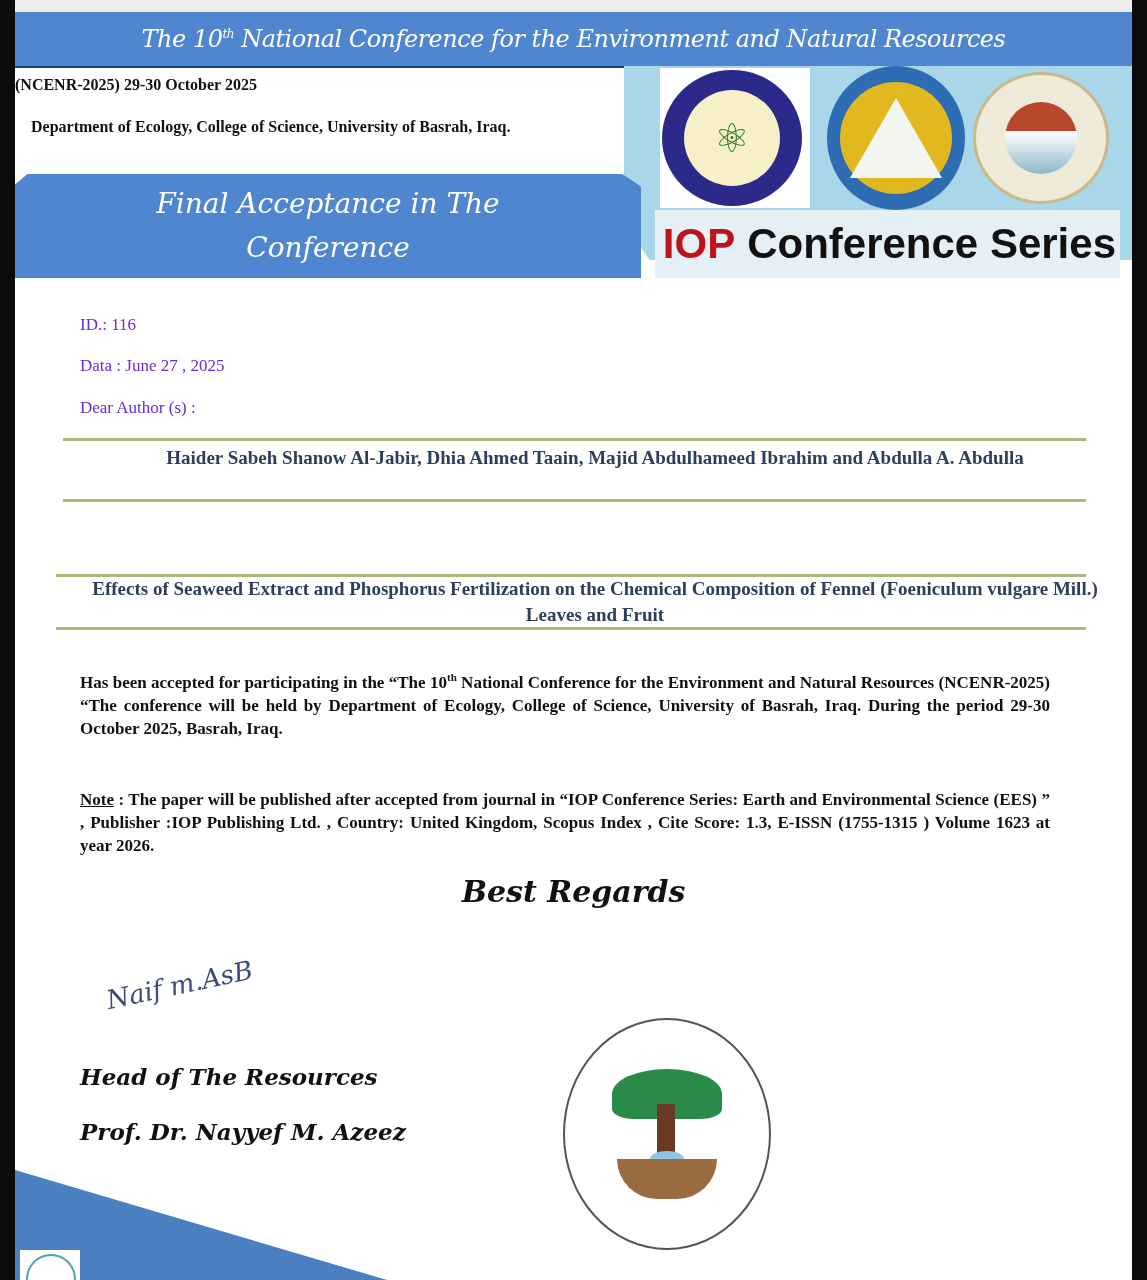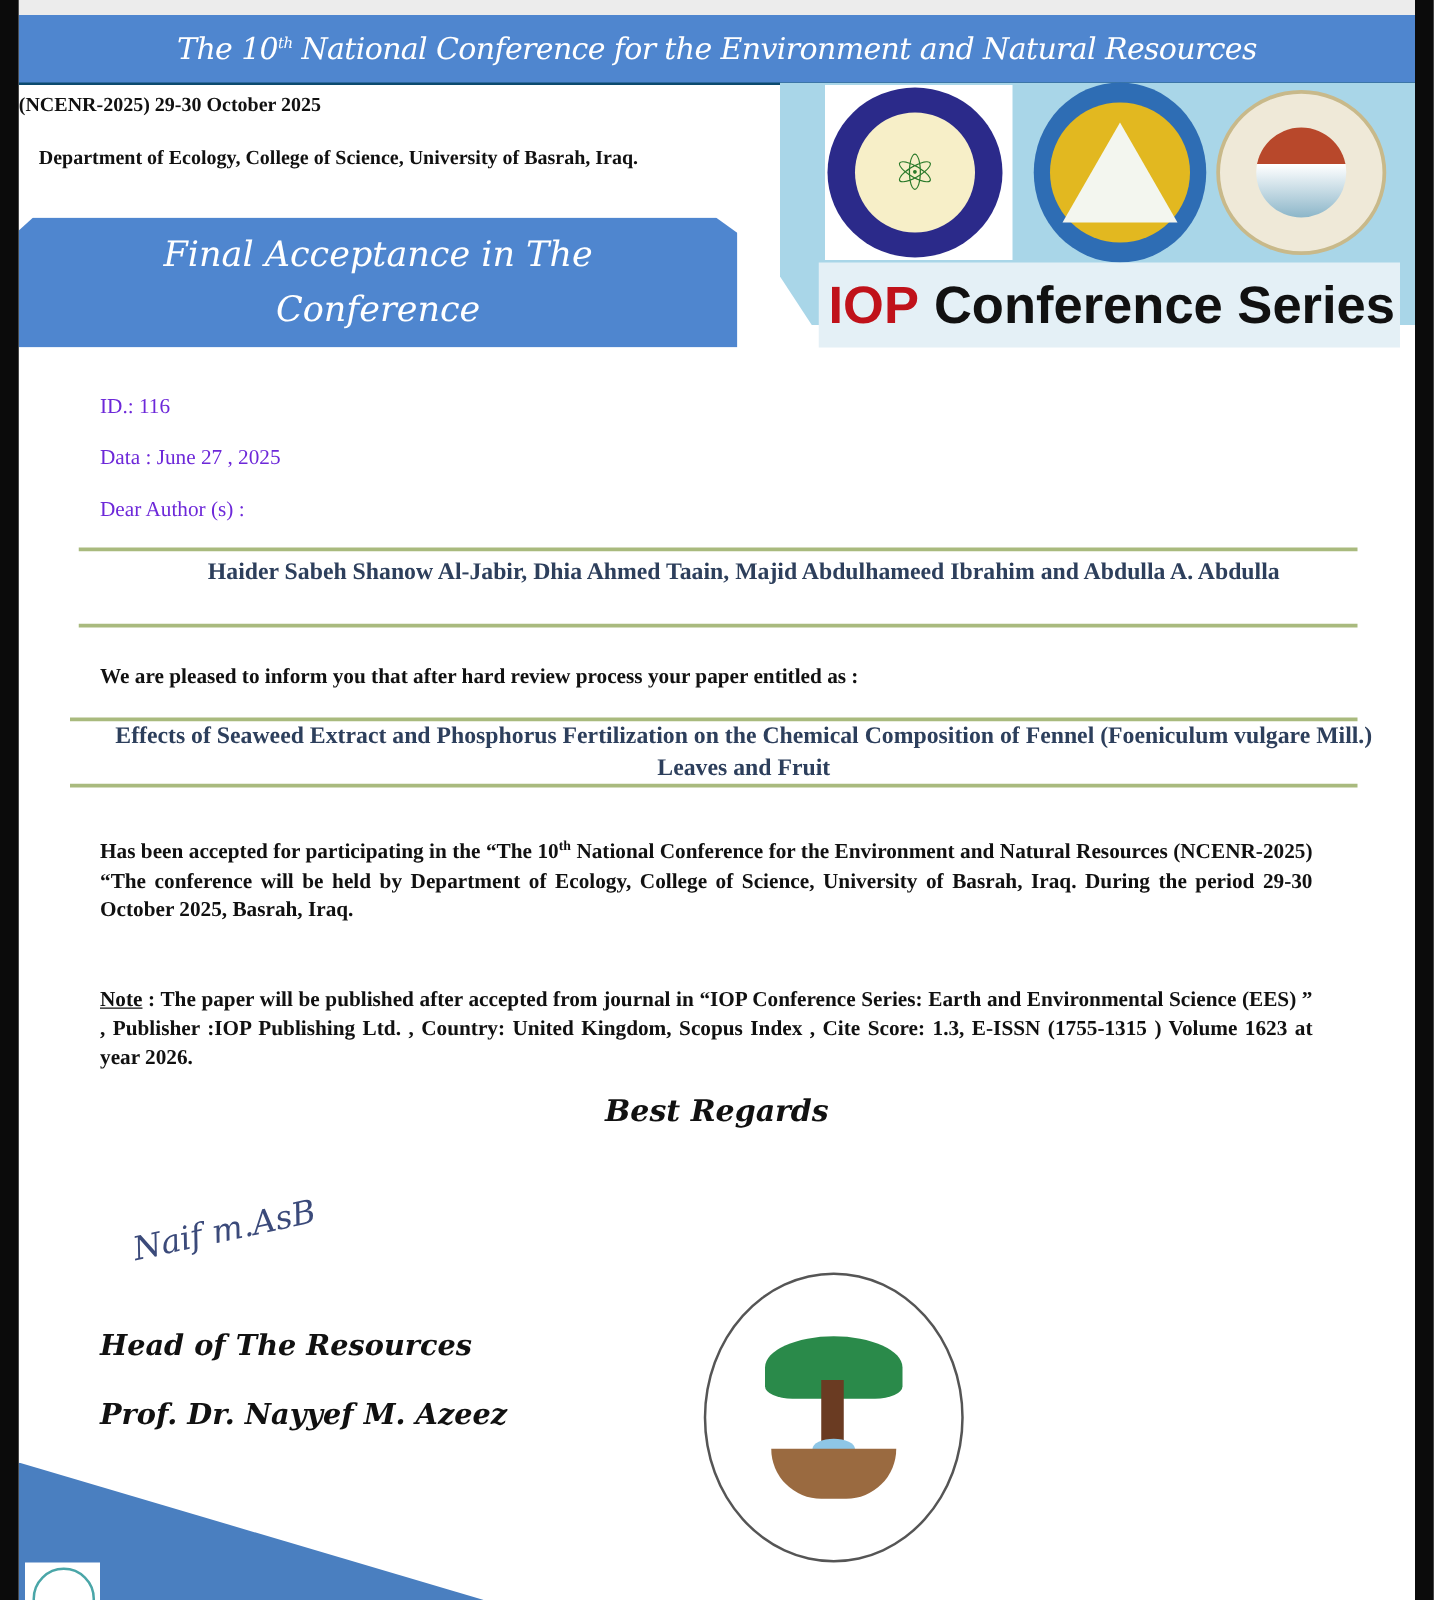"Final Acceptance in The Conference" .accept-box { width: 575px -> 626px }
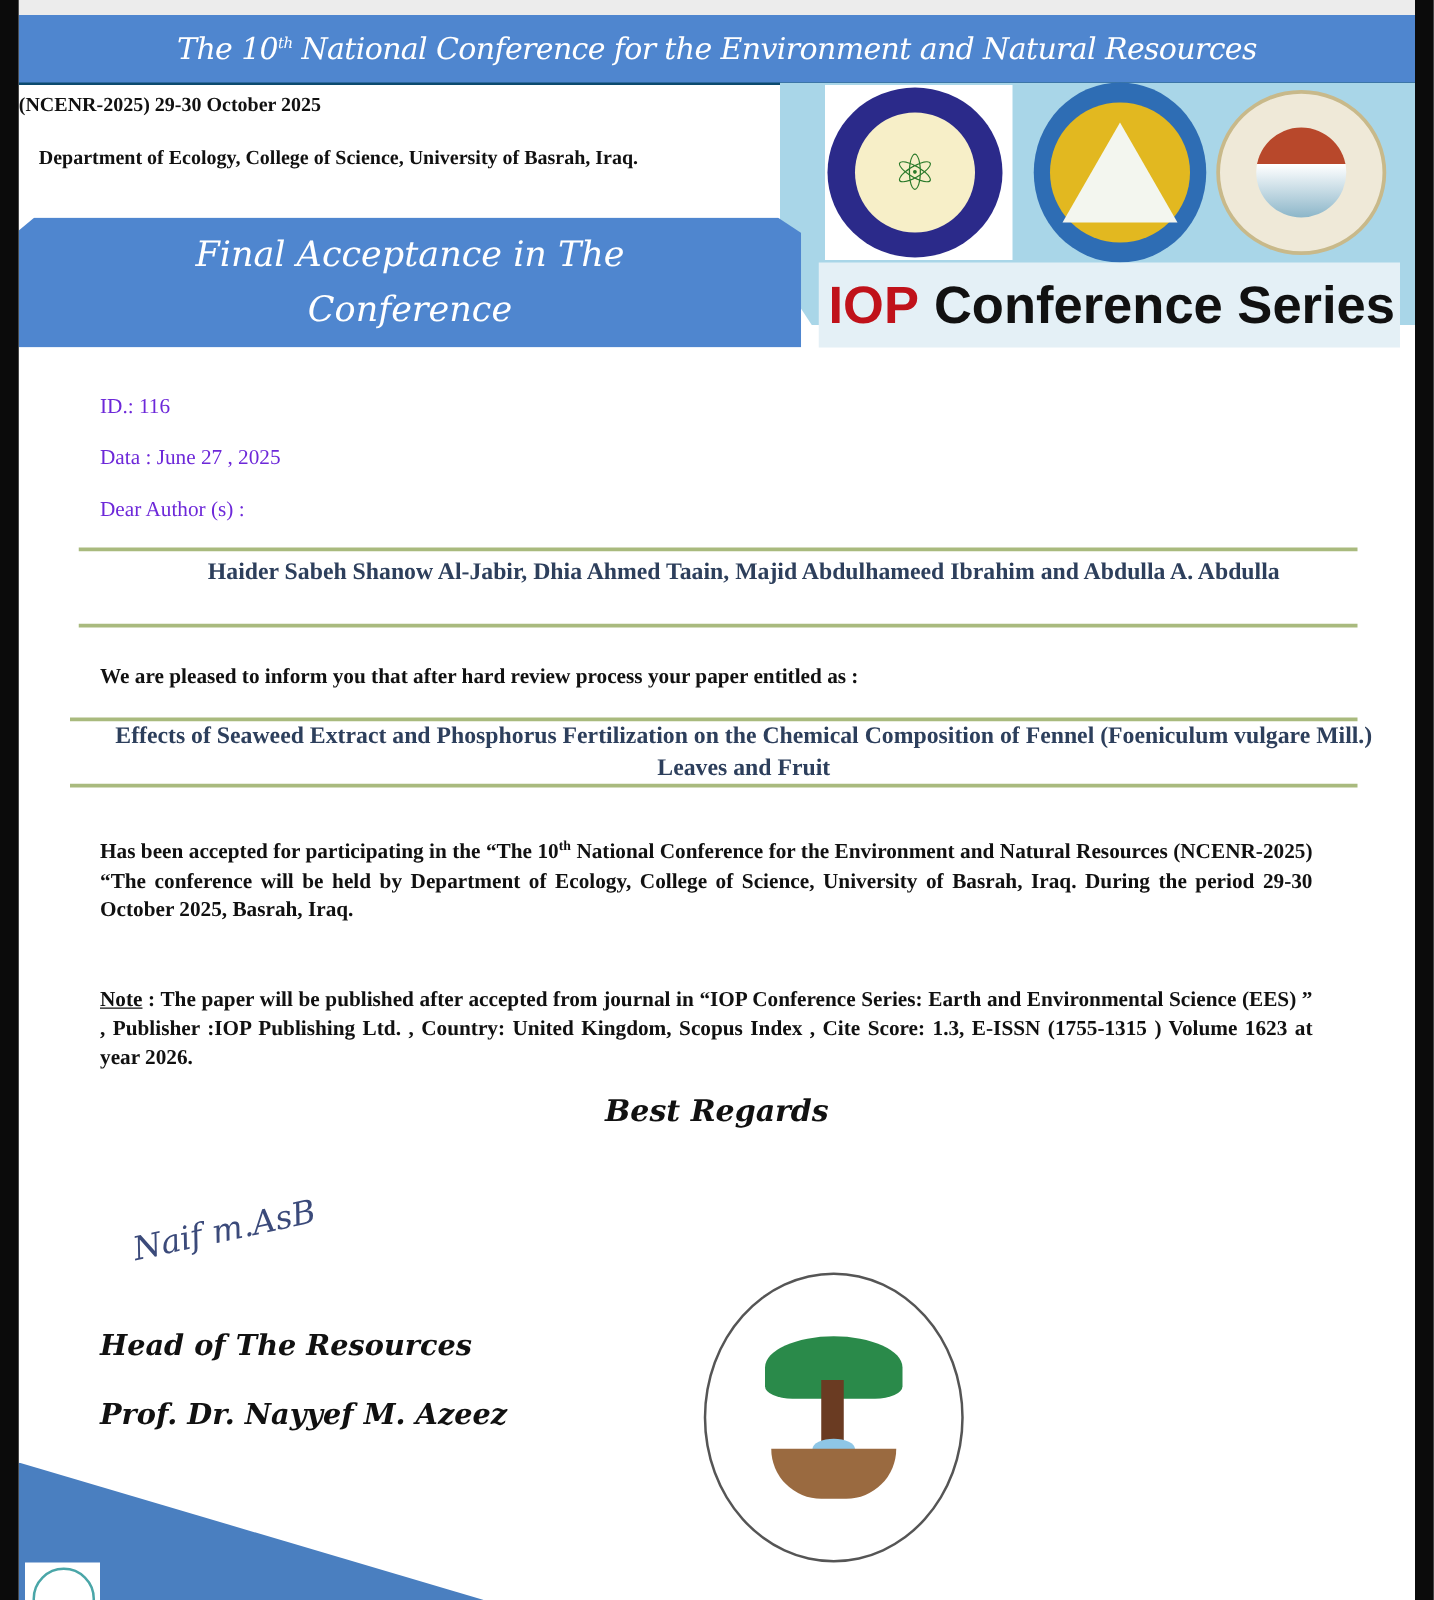"We are pleased to inform" div.intro { html: <div>We are pleased to inform you that after hard review process your paper entitled as :</div> -> none }
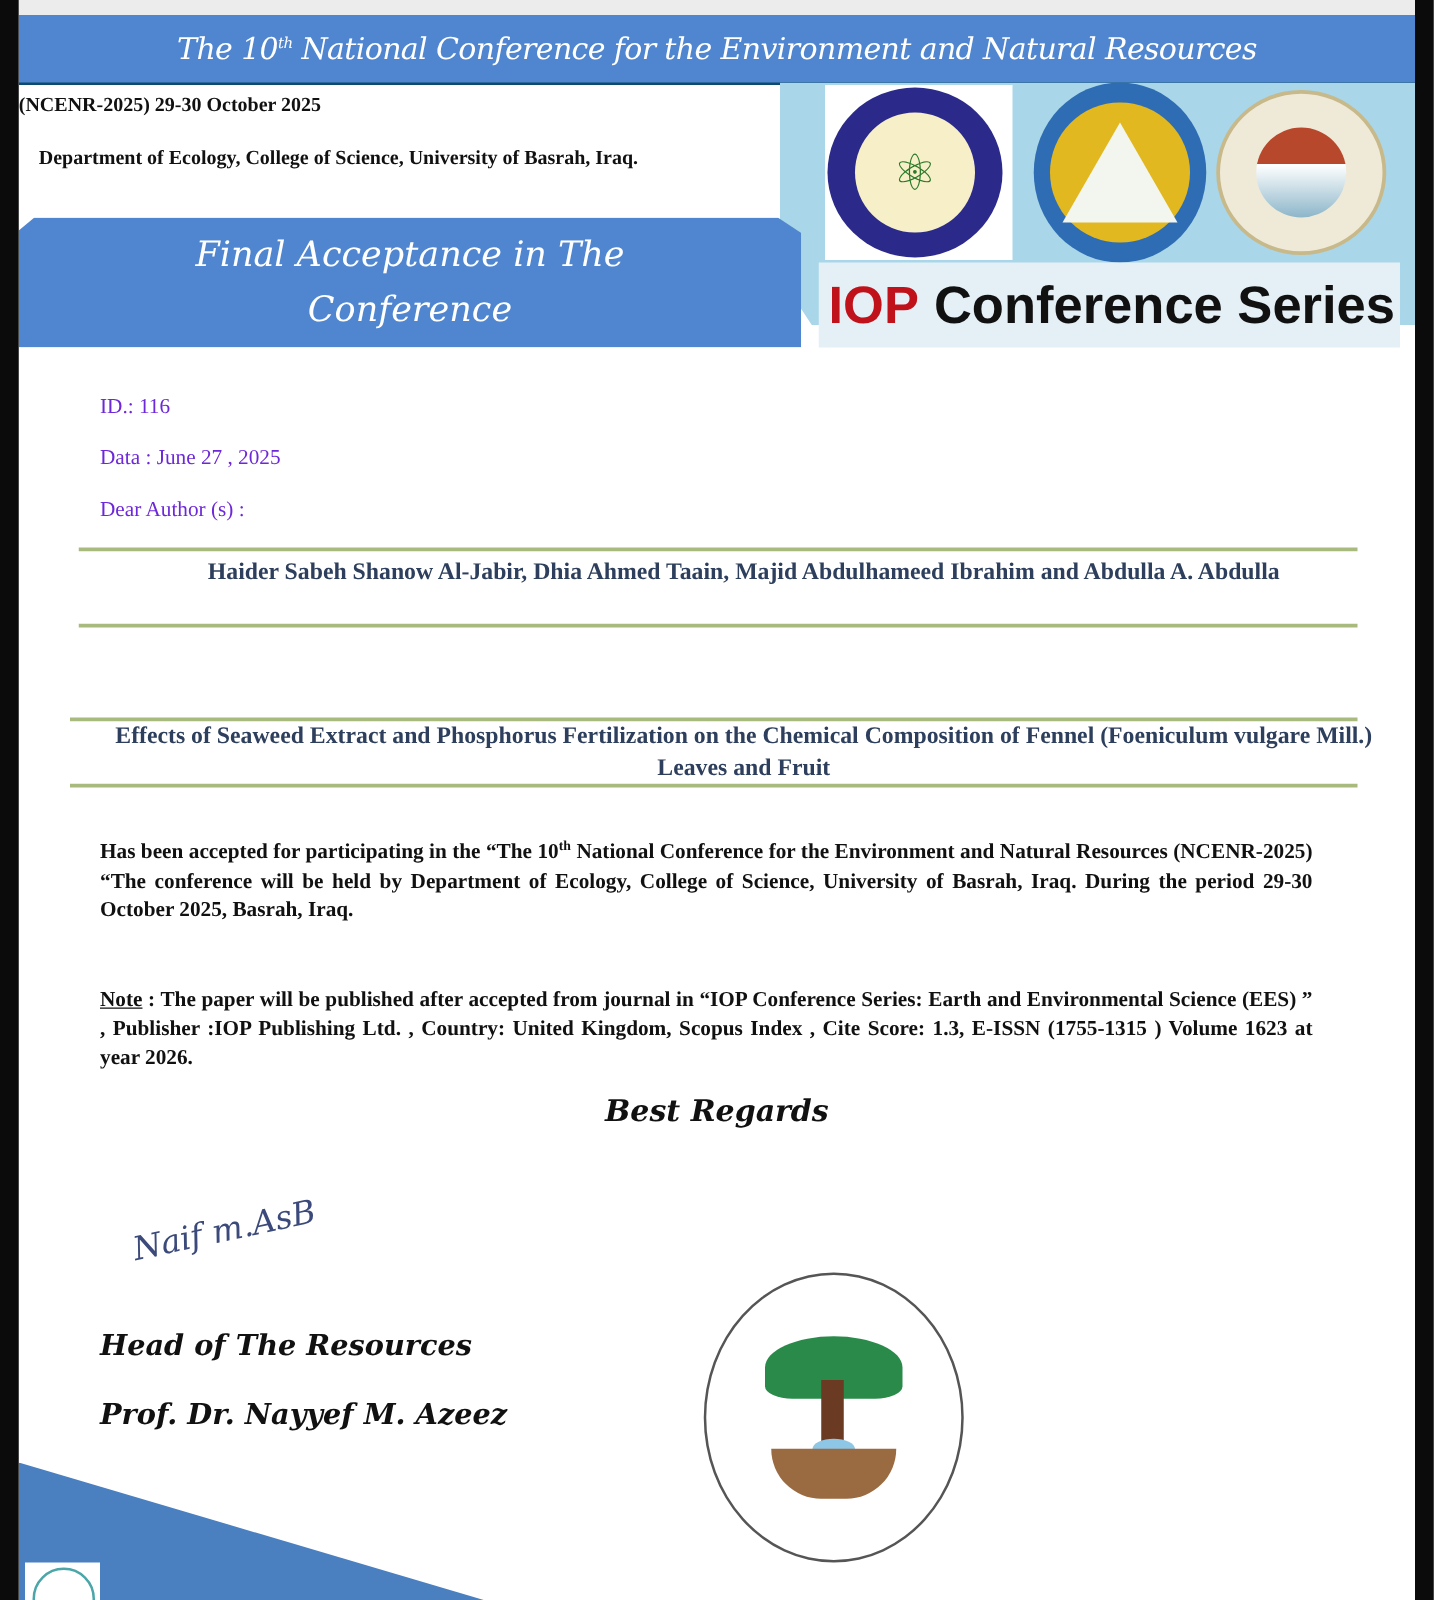"Best Regards" .regards { font-size: 24px -> 30px }
